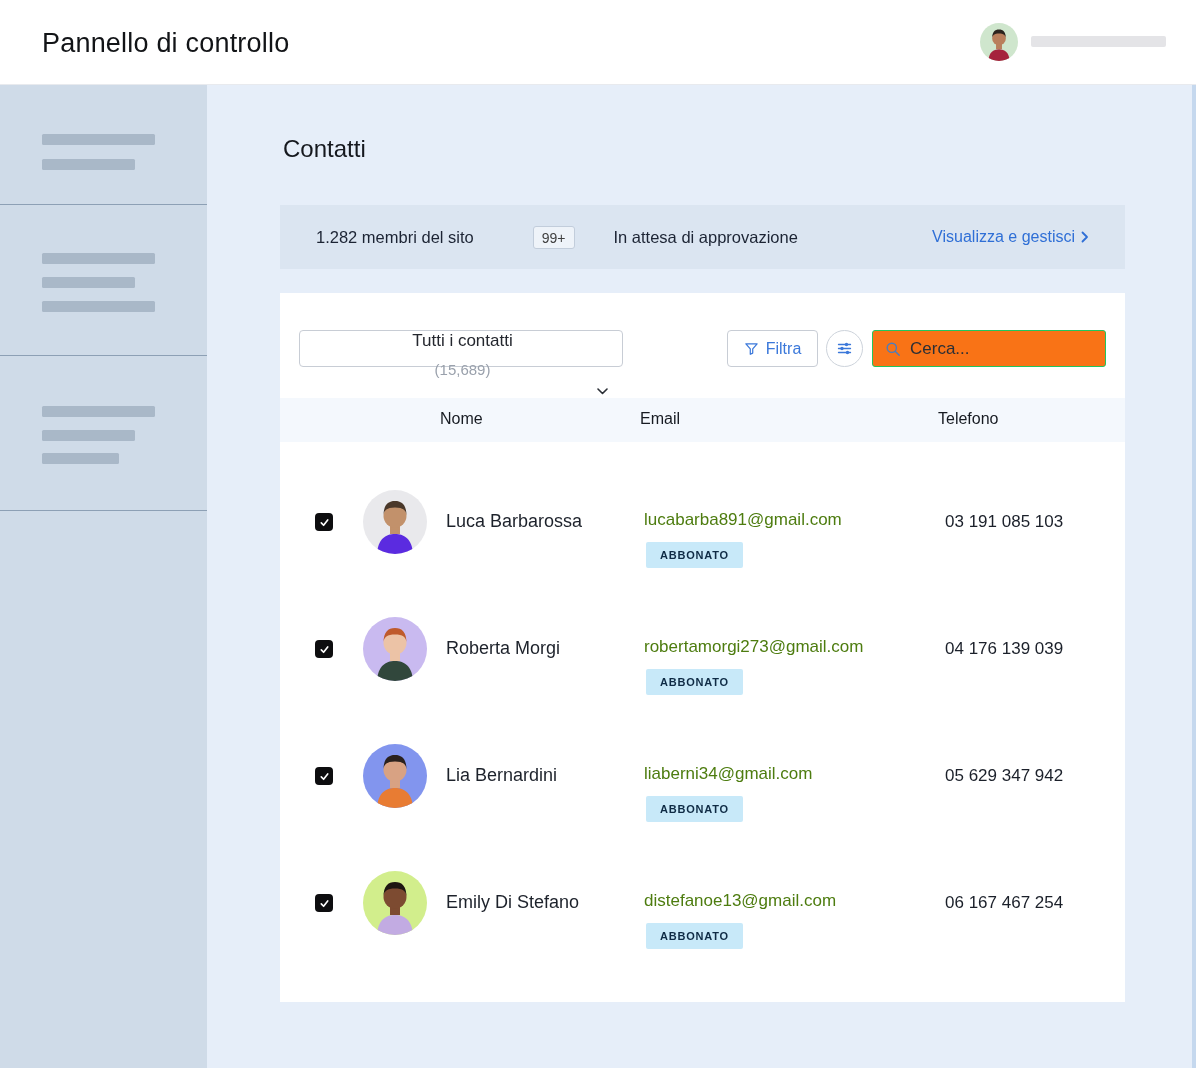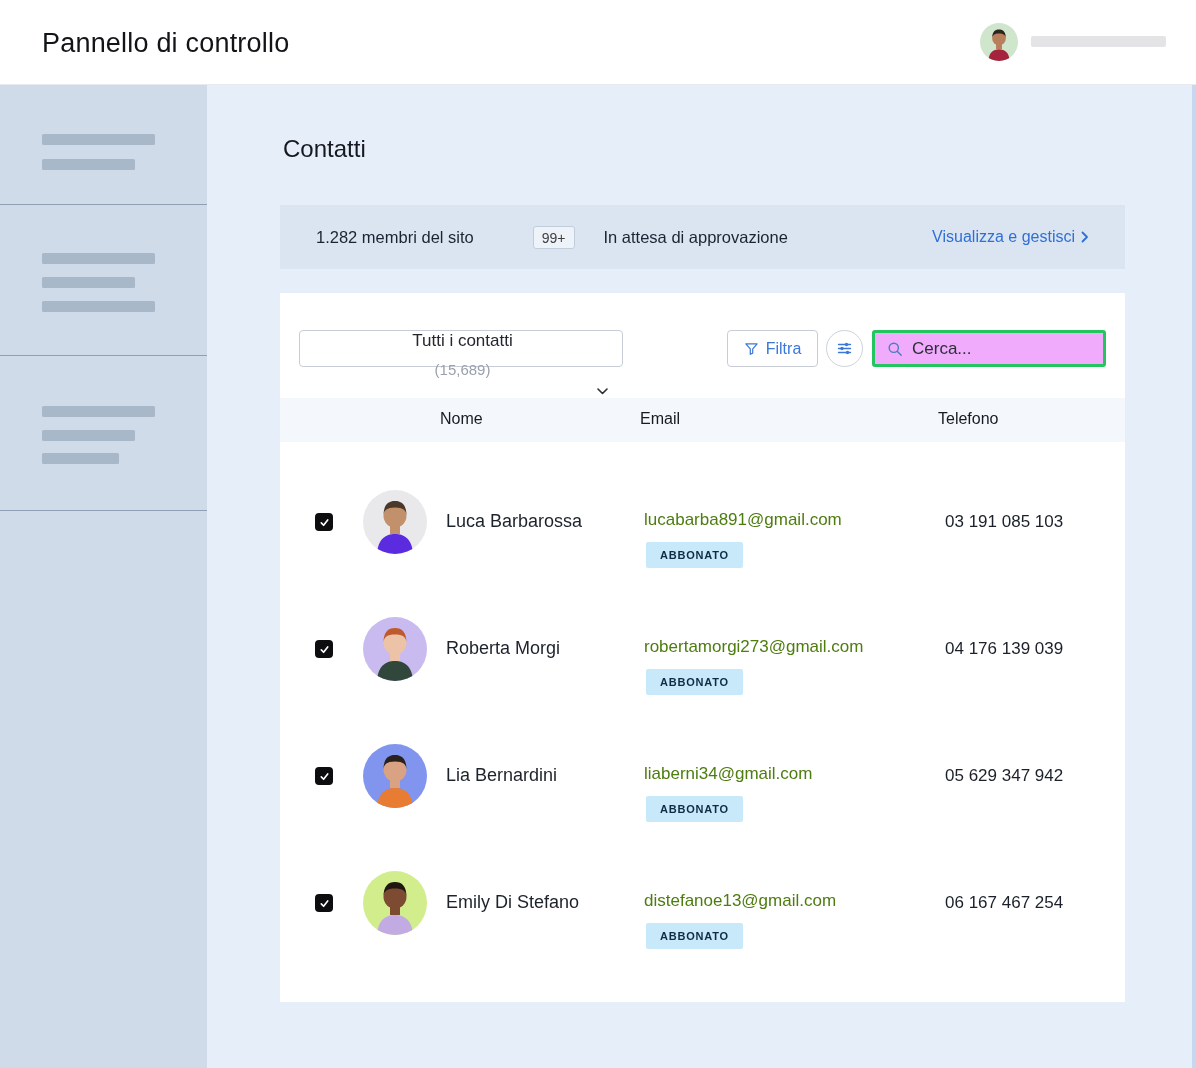"In attesa di approvazione" .pending-label { margin-left: 10px -> 20px }
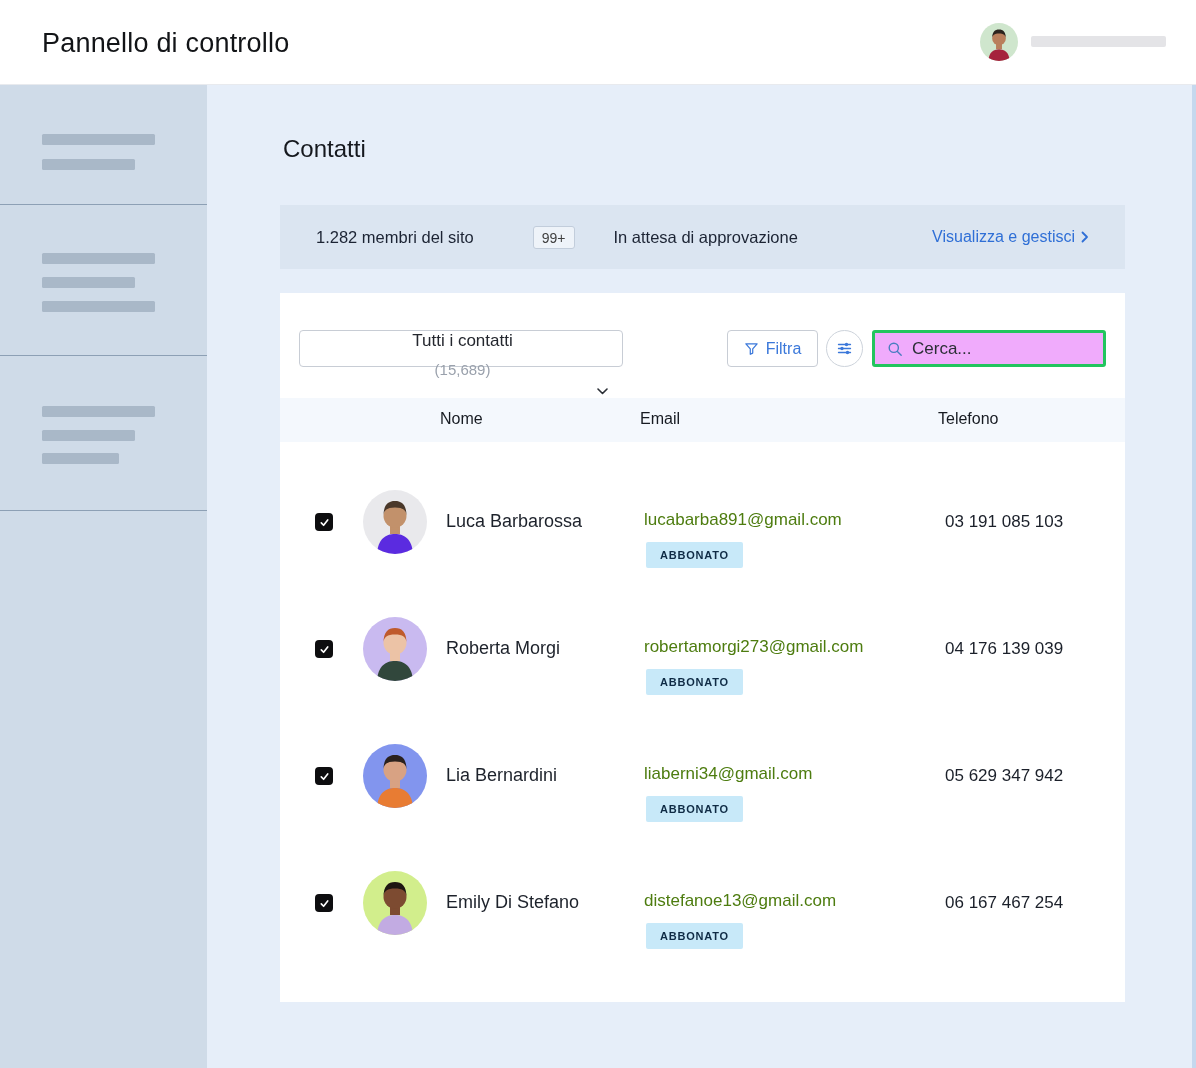"Cerca..." .search-box { background: #f0abfc -> #f97316; border: 3px solid #22c55e -> 1px solid #22c55e }
